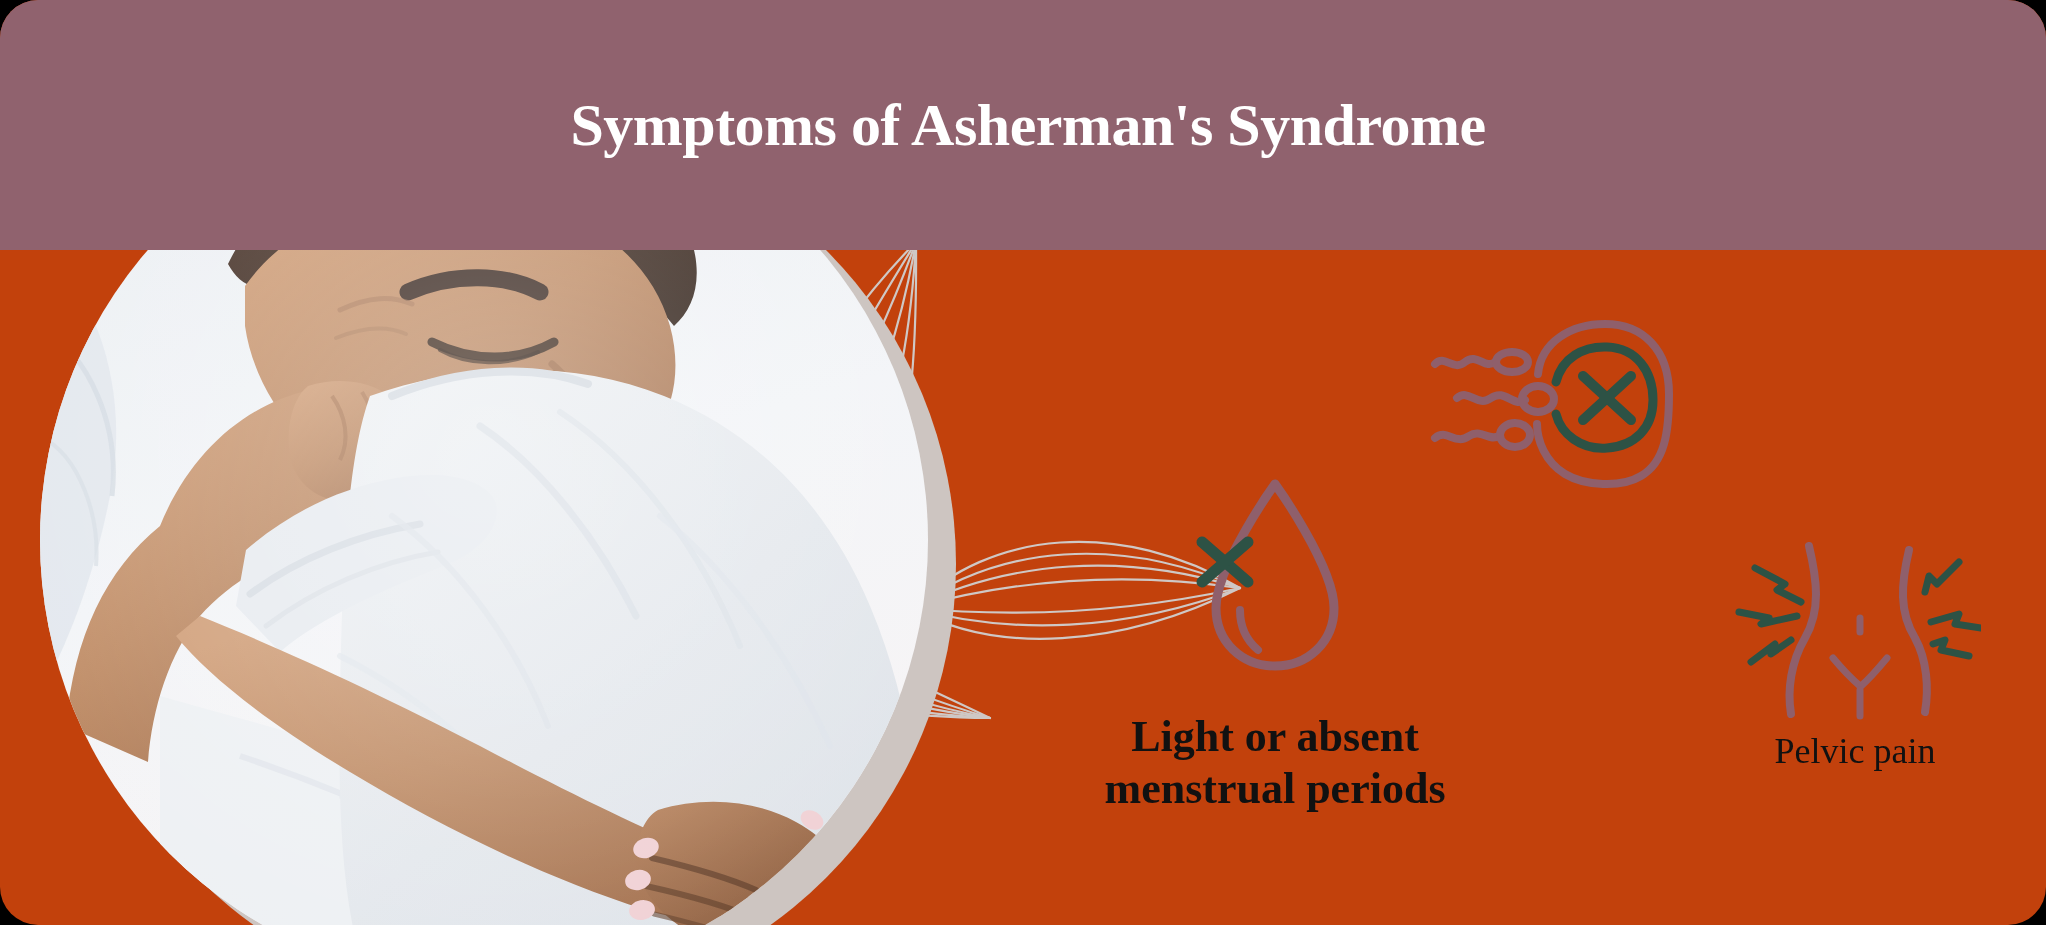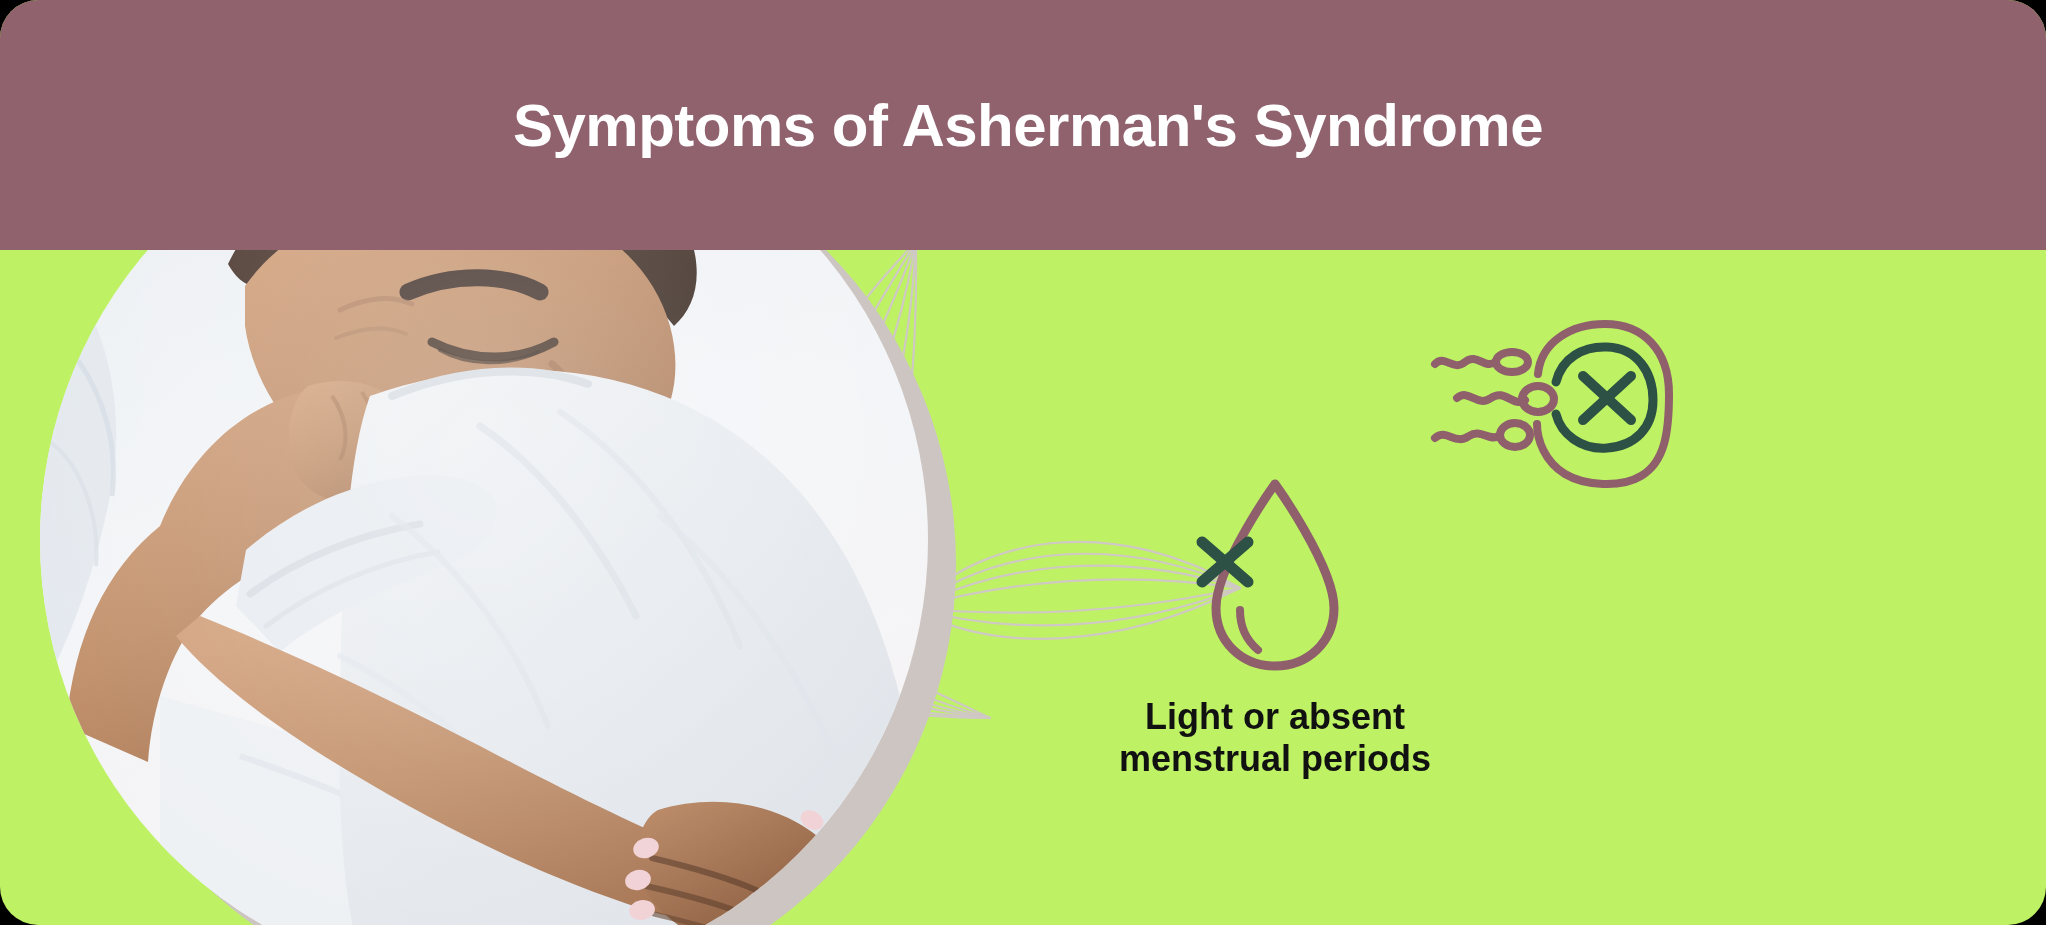"Symptoms of Asherman's Syndrome" #card { background: #bef264 -> #c2410c; font-family: Liberation Sans, sans-serif -> Liberation Serif, serif }
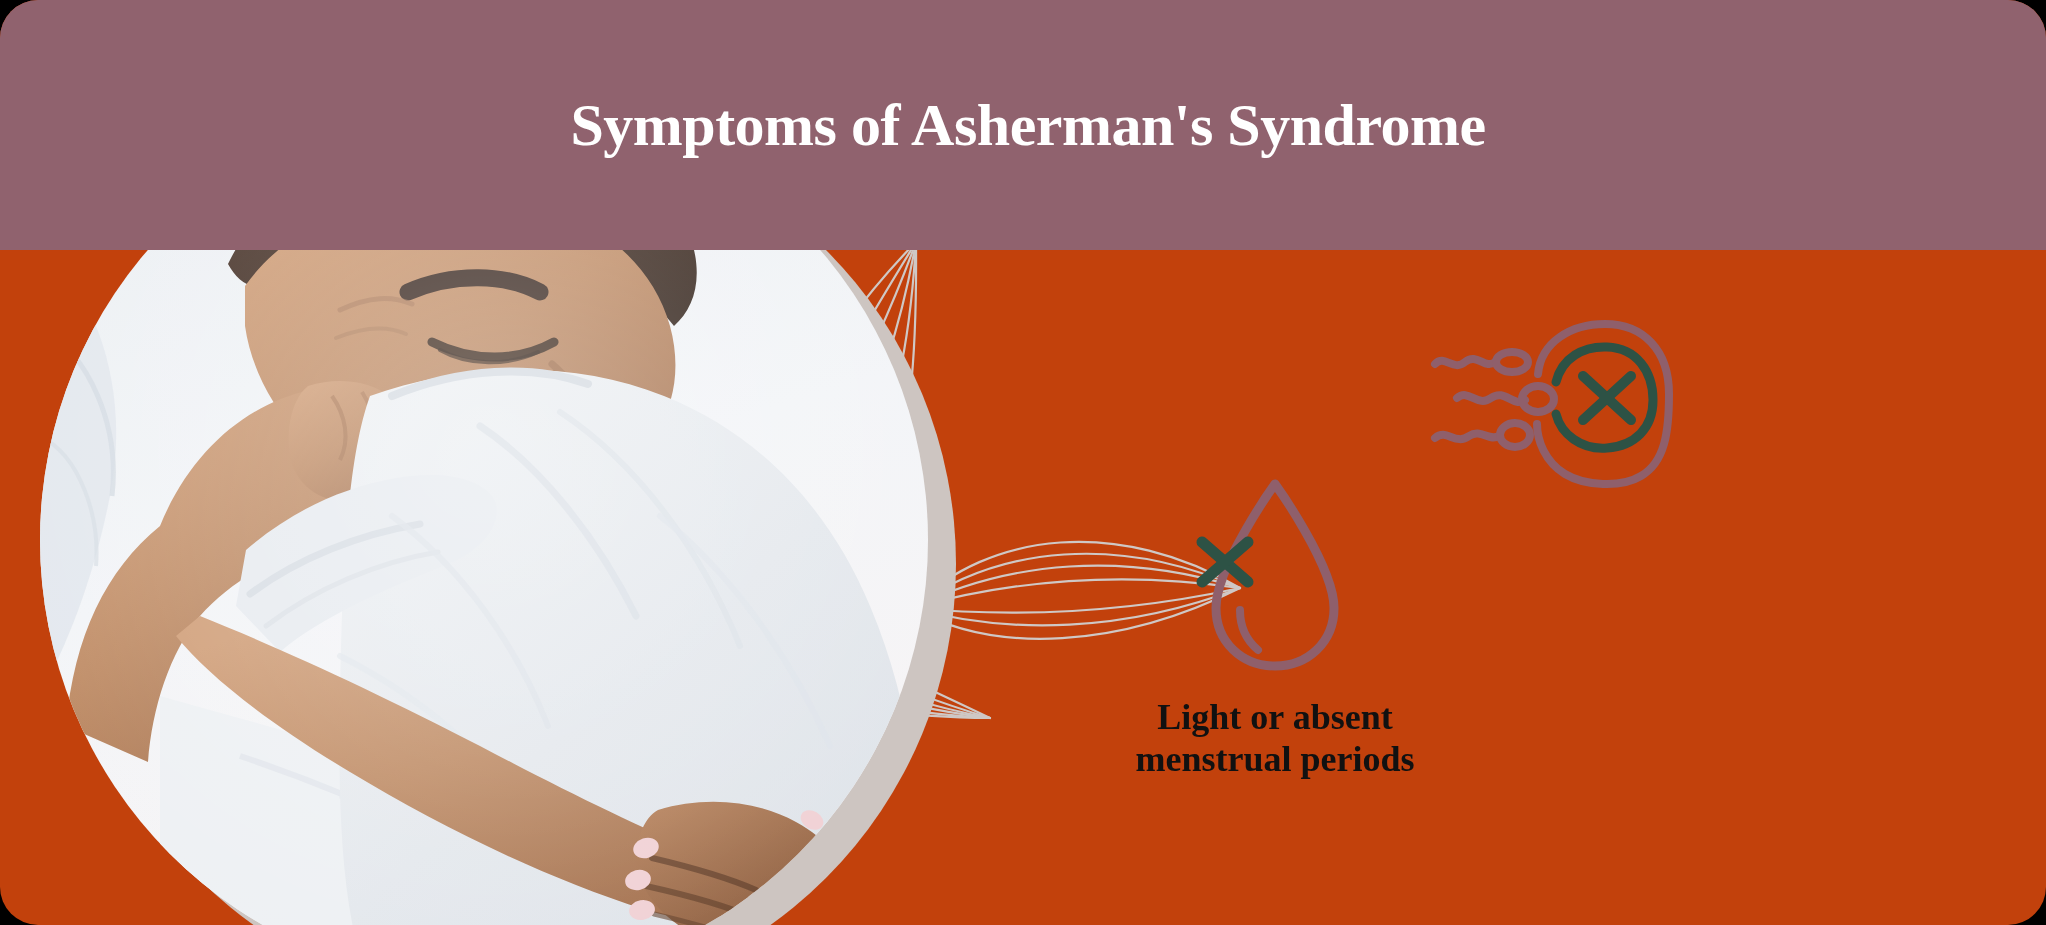"Light or absent" #block-menstrual .icon-label { font-size: 36px -> 44px; margin-top: 16px -> 31px }
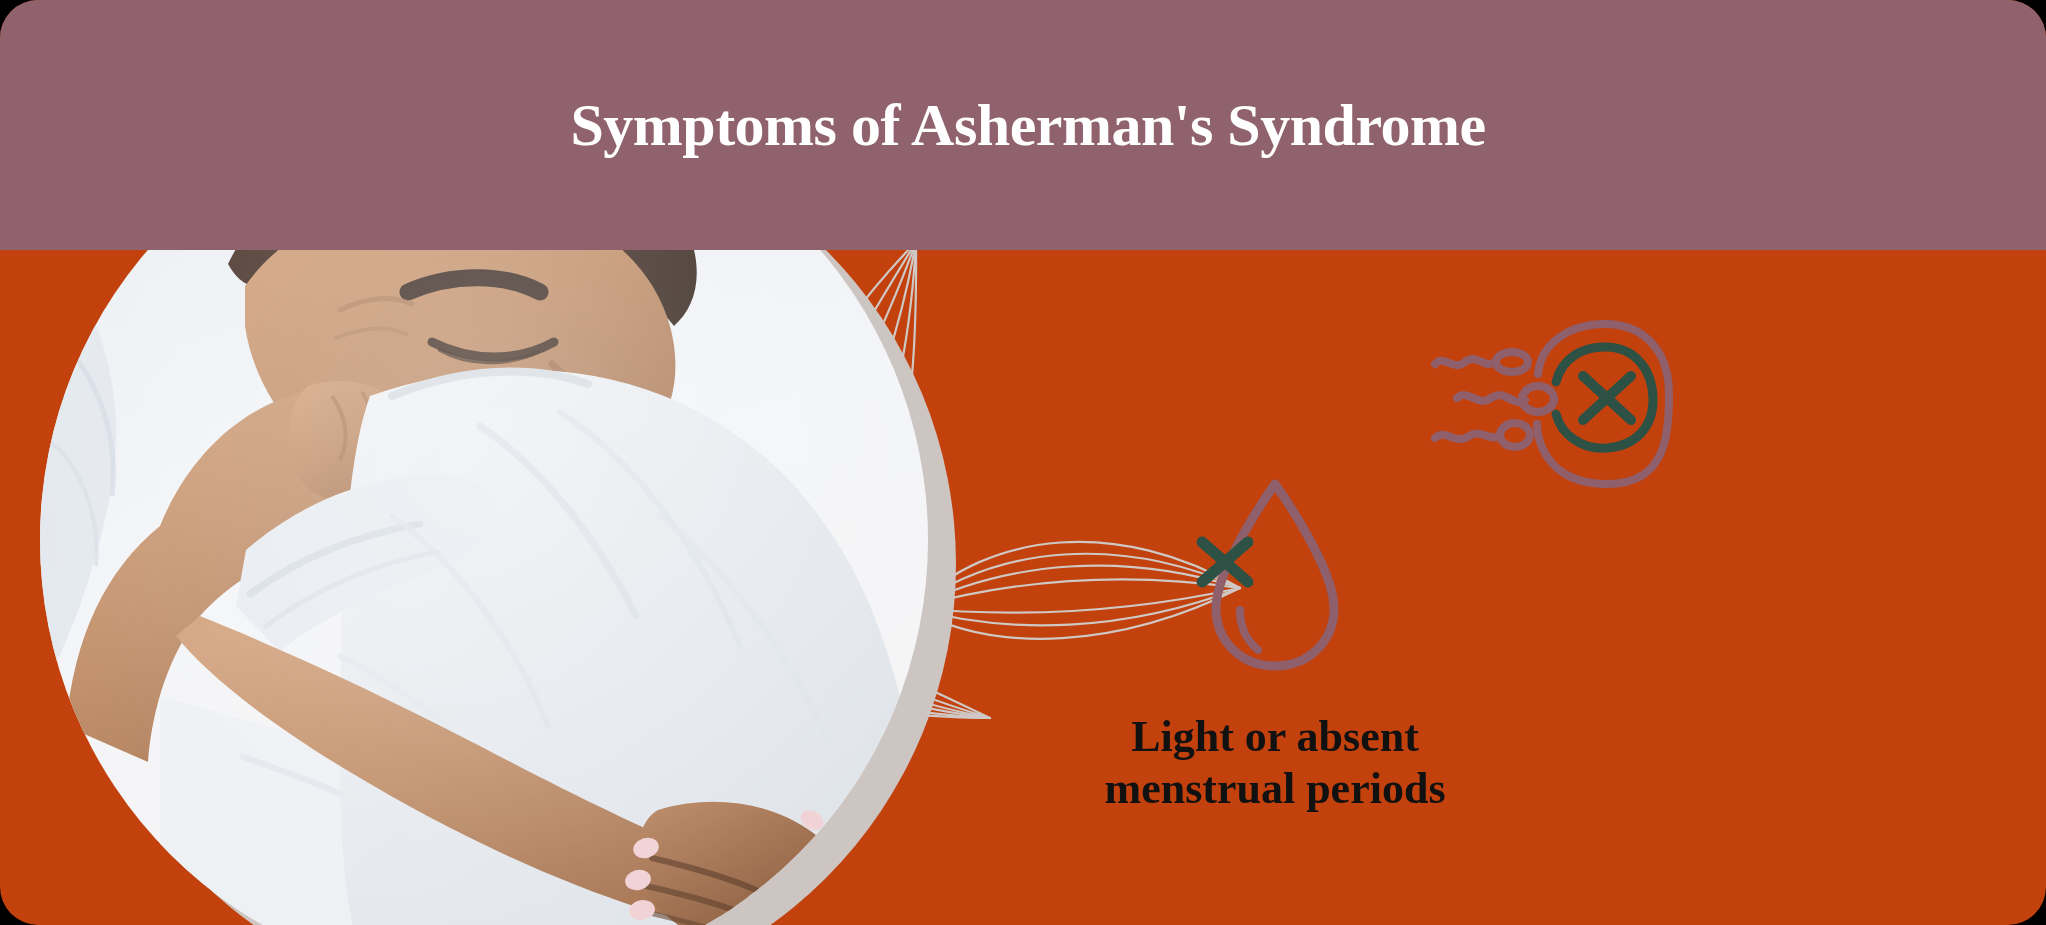"Pelvic pain" div.icon-block { html: none -> <div> <svg> <path></path> <path></path> <path></path> <path></path> <path></path> <path></path> <g> <path></path> <path></path> <path></path> </g> <g> <path></path> <path></path> <path></path> </g> </svg> <div>Pelvic pain</div> </div> }
